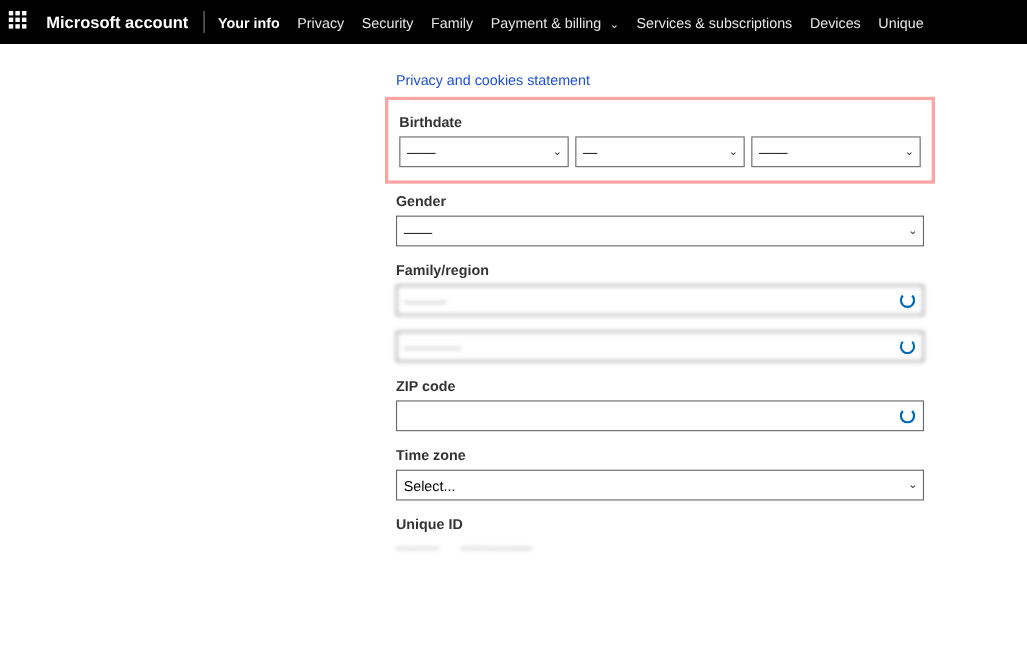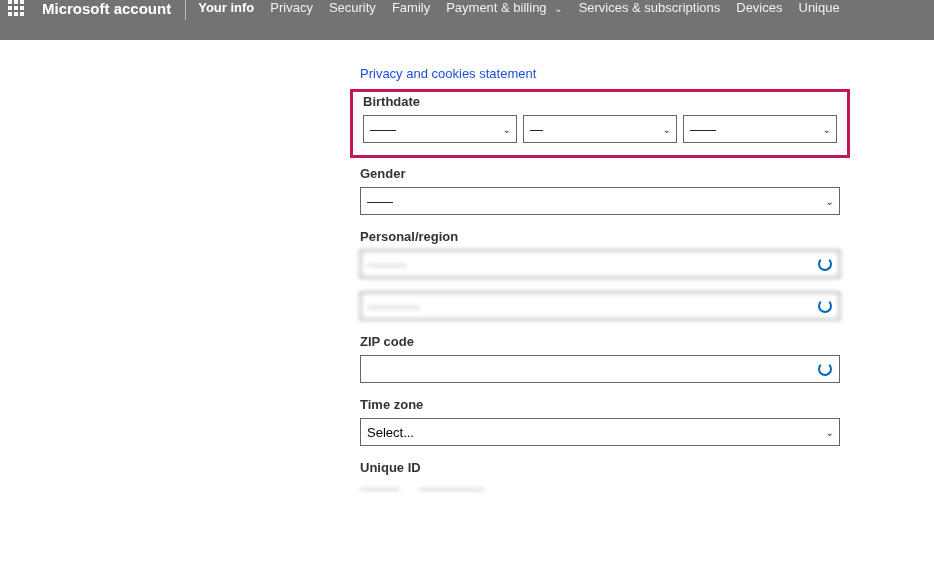"Microsoft account" .top-nav { align-items: flex-start -> center; background: #737373 -> #000000 }
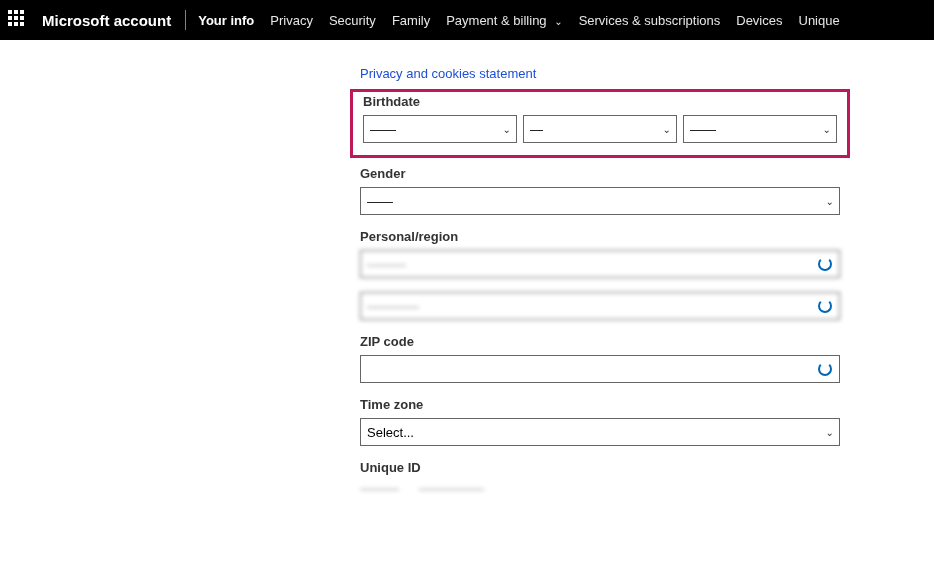"Birthdate" .highlight-box { border: 3px solid #be185d -> 3px solid #fca5a5; padding: 2px 10px 12px 10px -> 12px 10px 12px 10px }
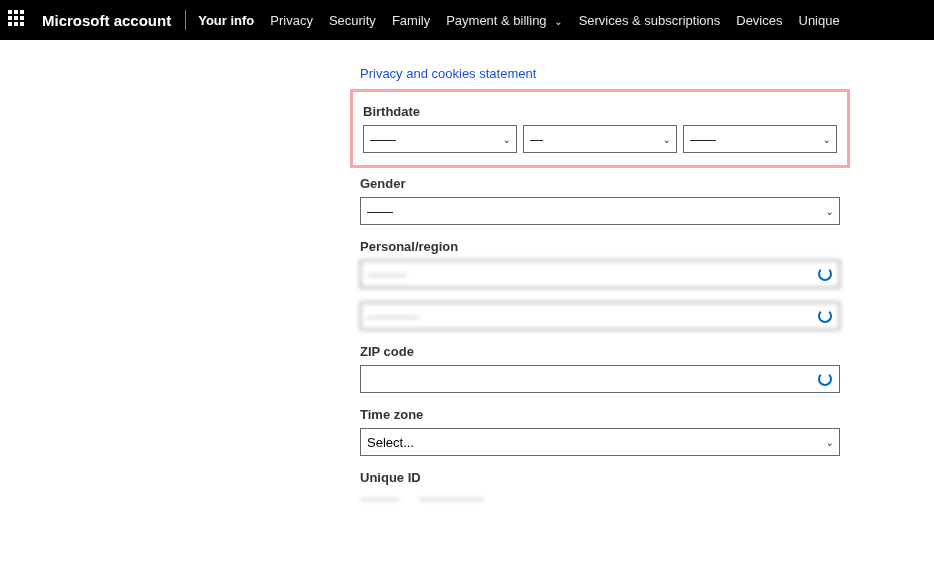"Personal/region" label.field-label { text: Personal/region -> Family/region }
